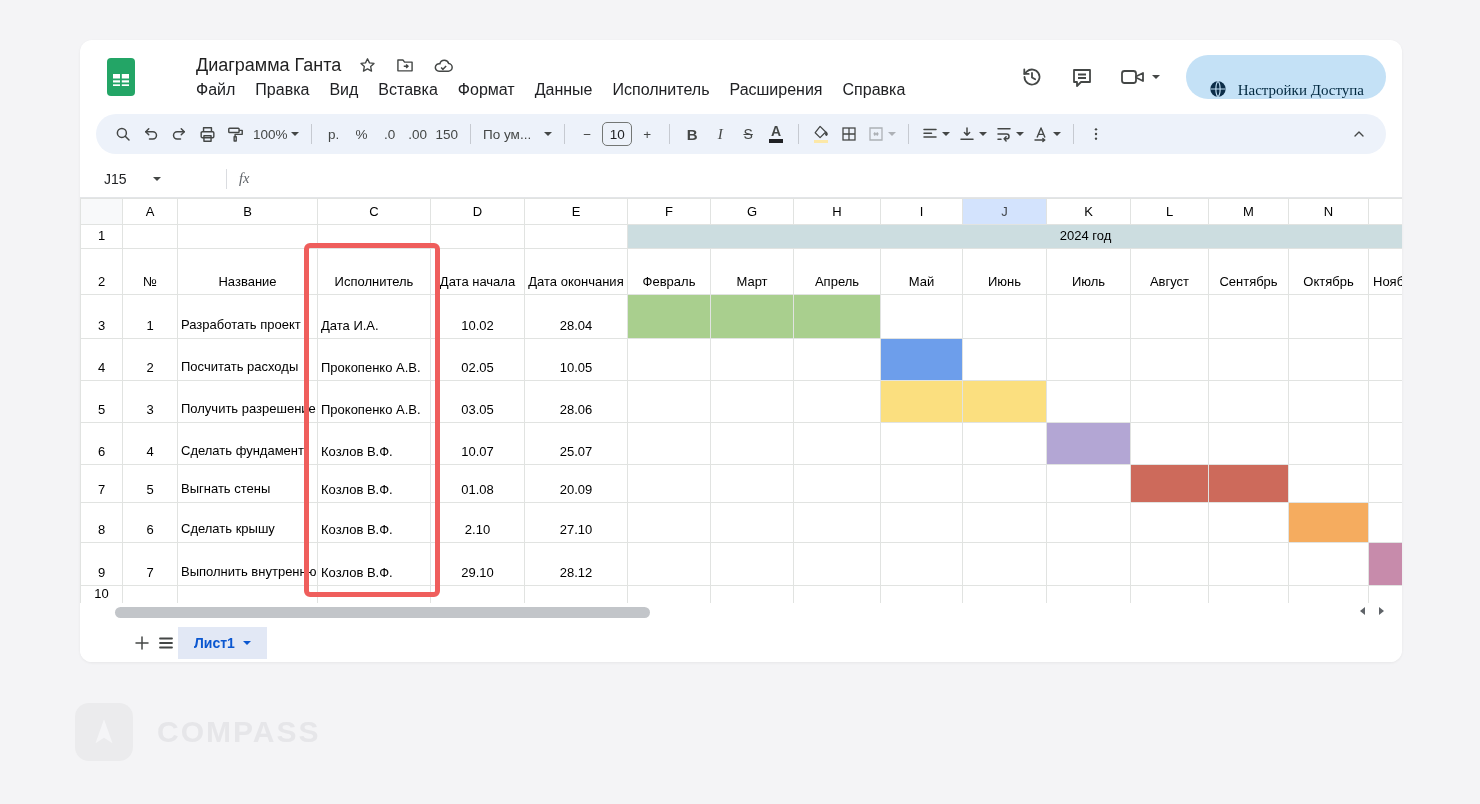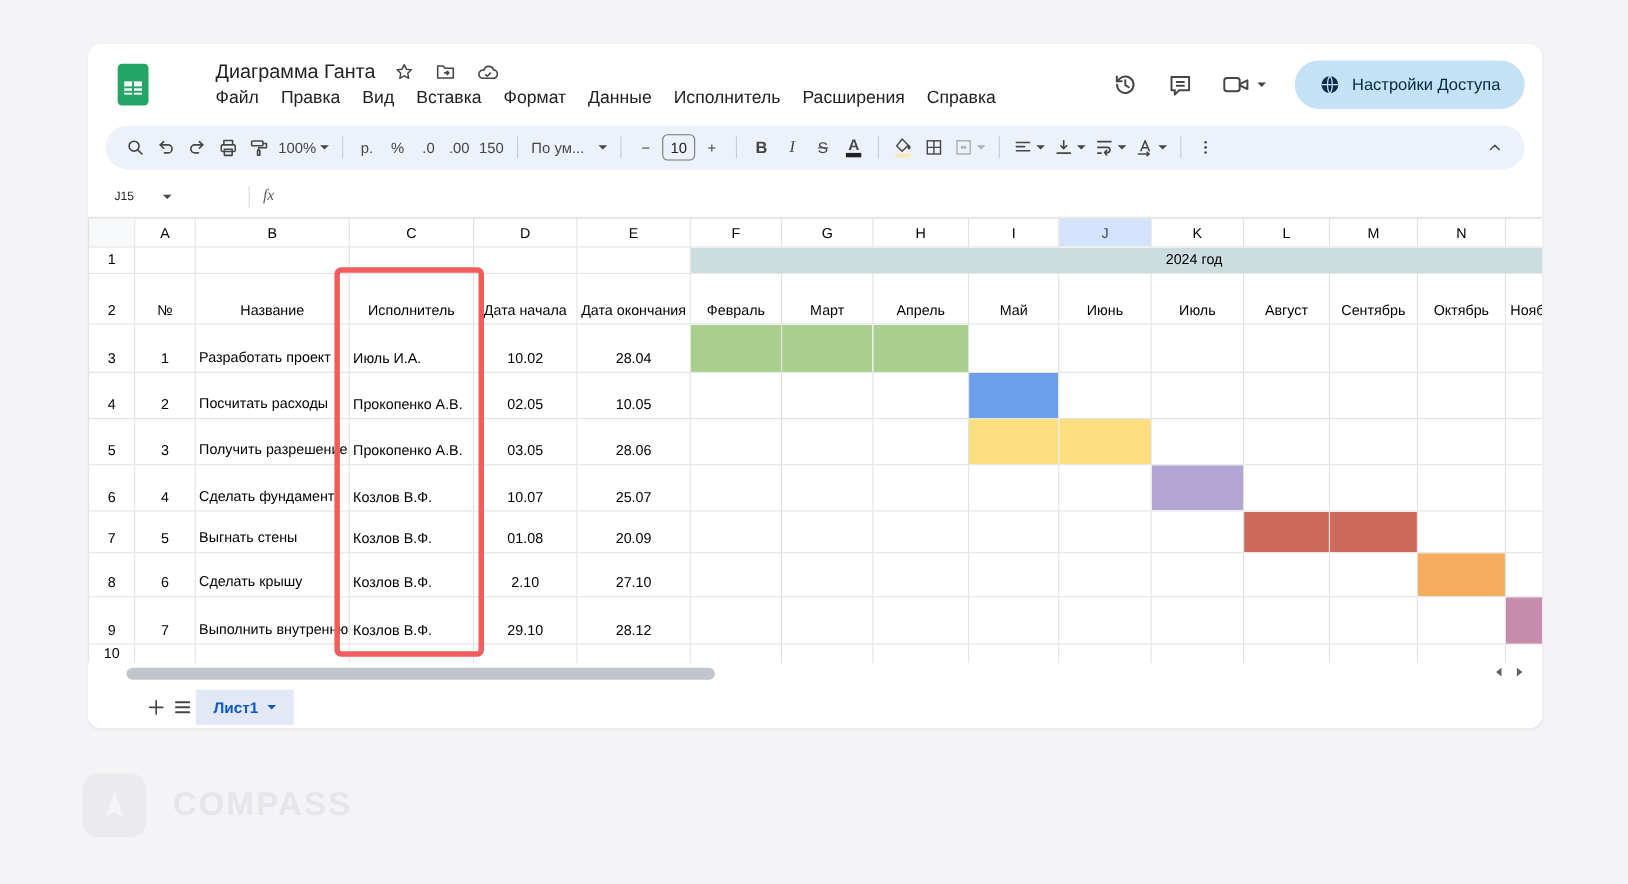"Настройки Доступа" .share-pill { align-items: center -> flex-end; font-family: Liberation Sans, sans-serif -> Liberation Serif, serif }
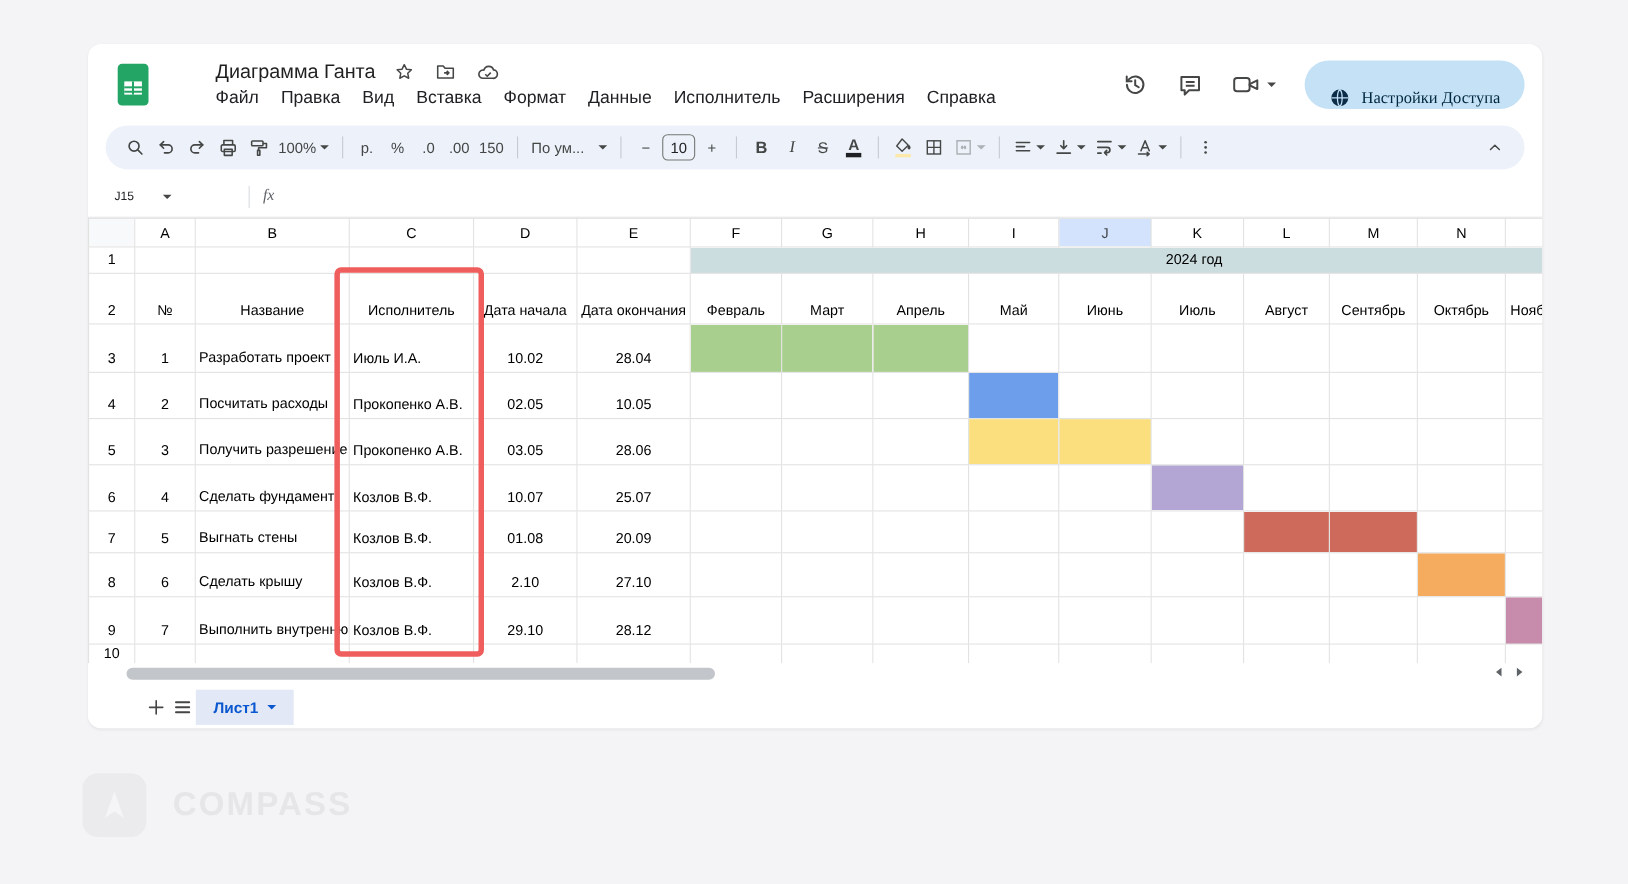"J15" .name-box { font-size: 11px -> 14px }
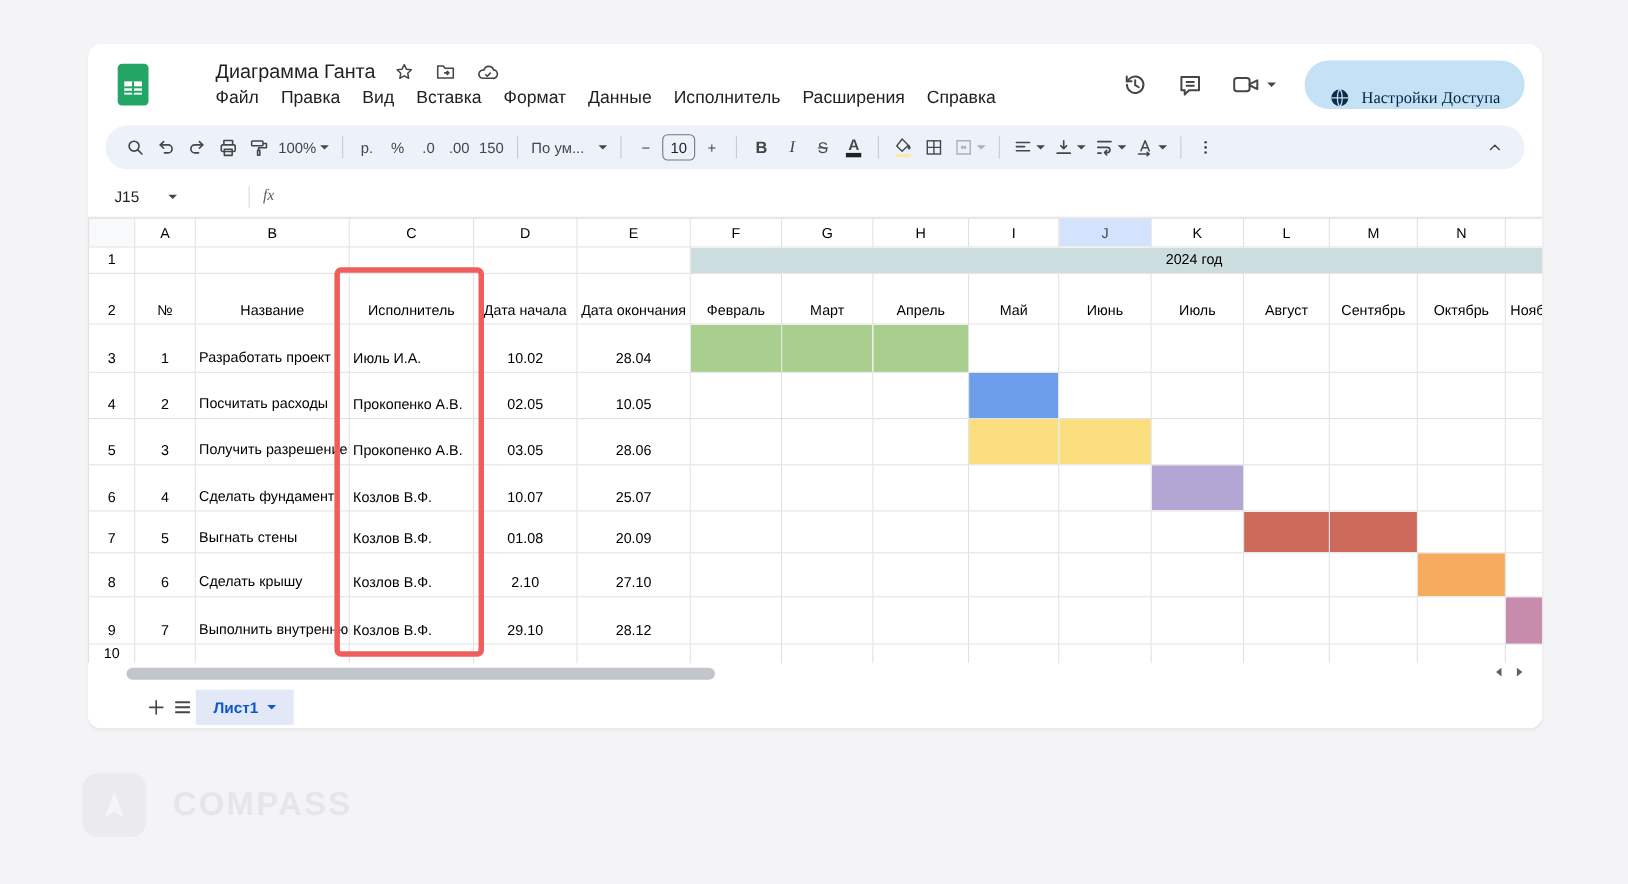"Июль И.А." td { text: Июль -> Дата }
